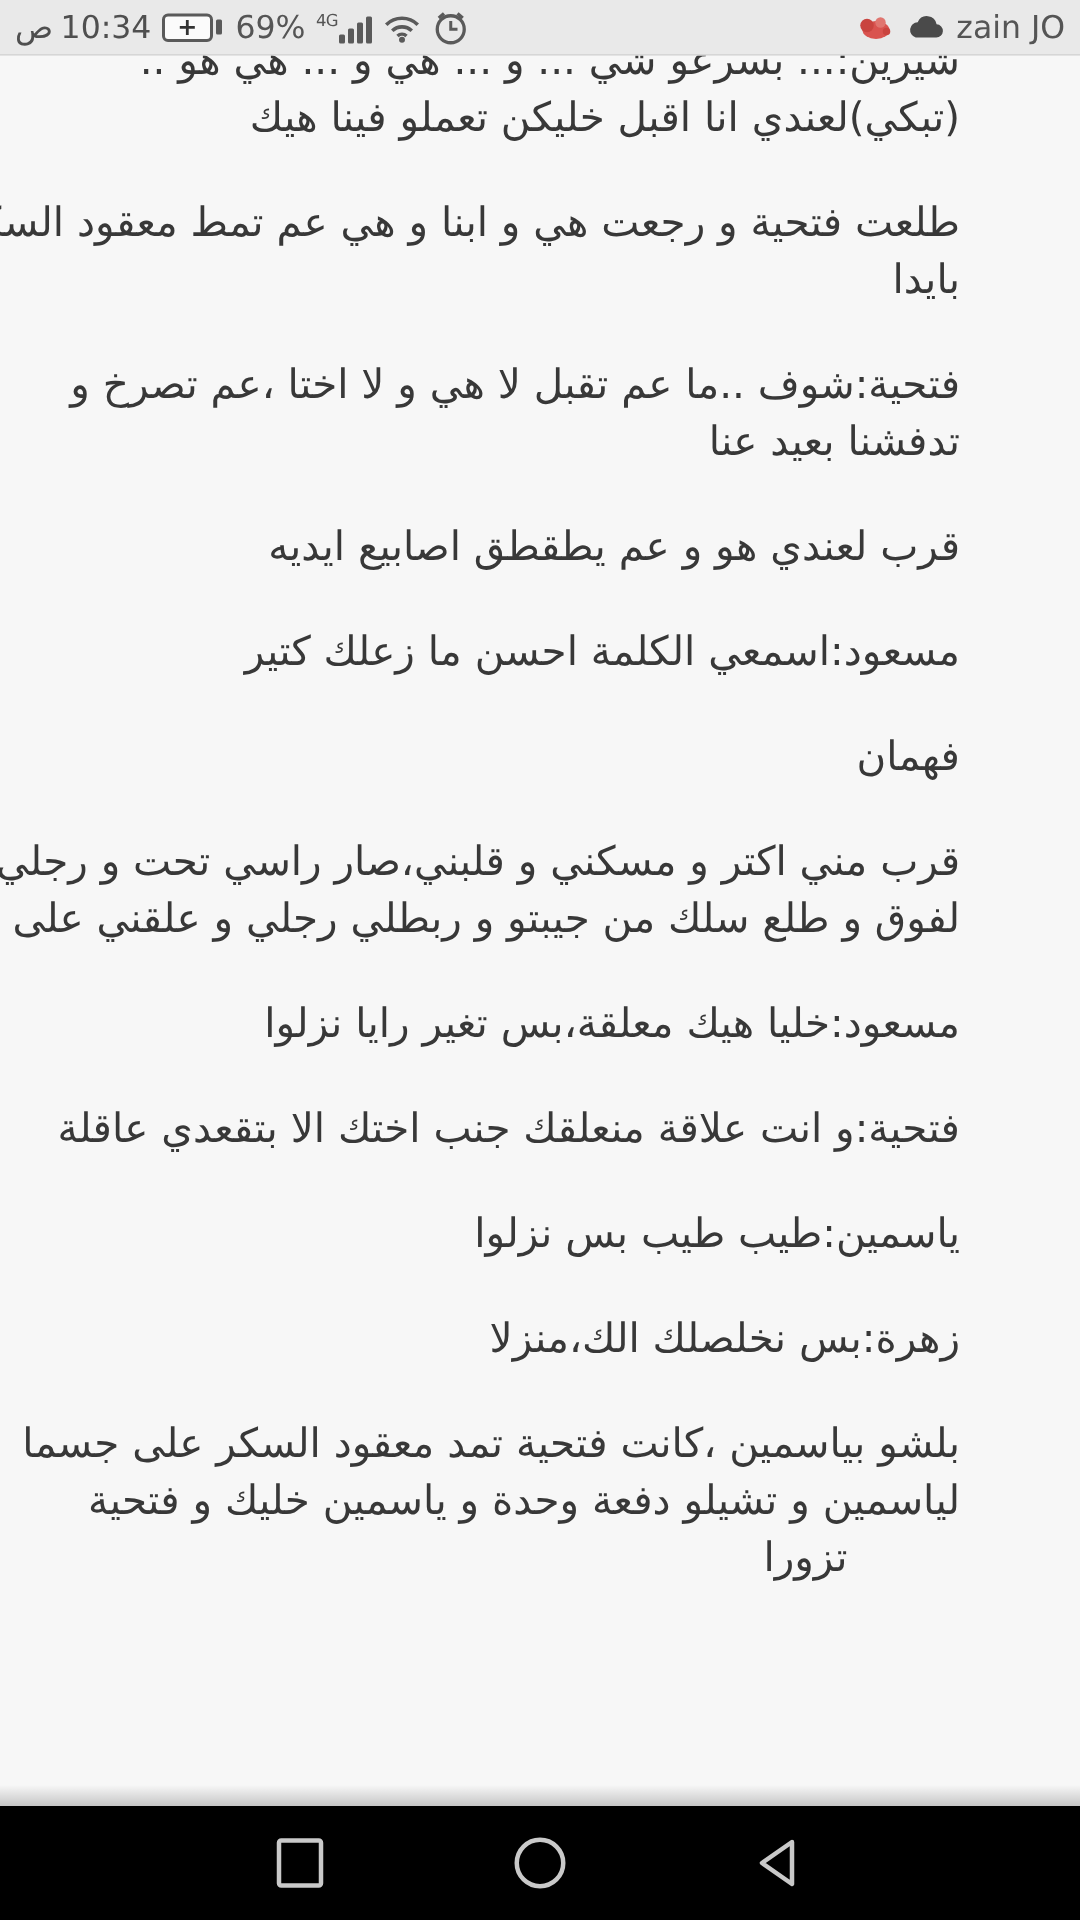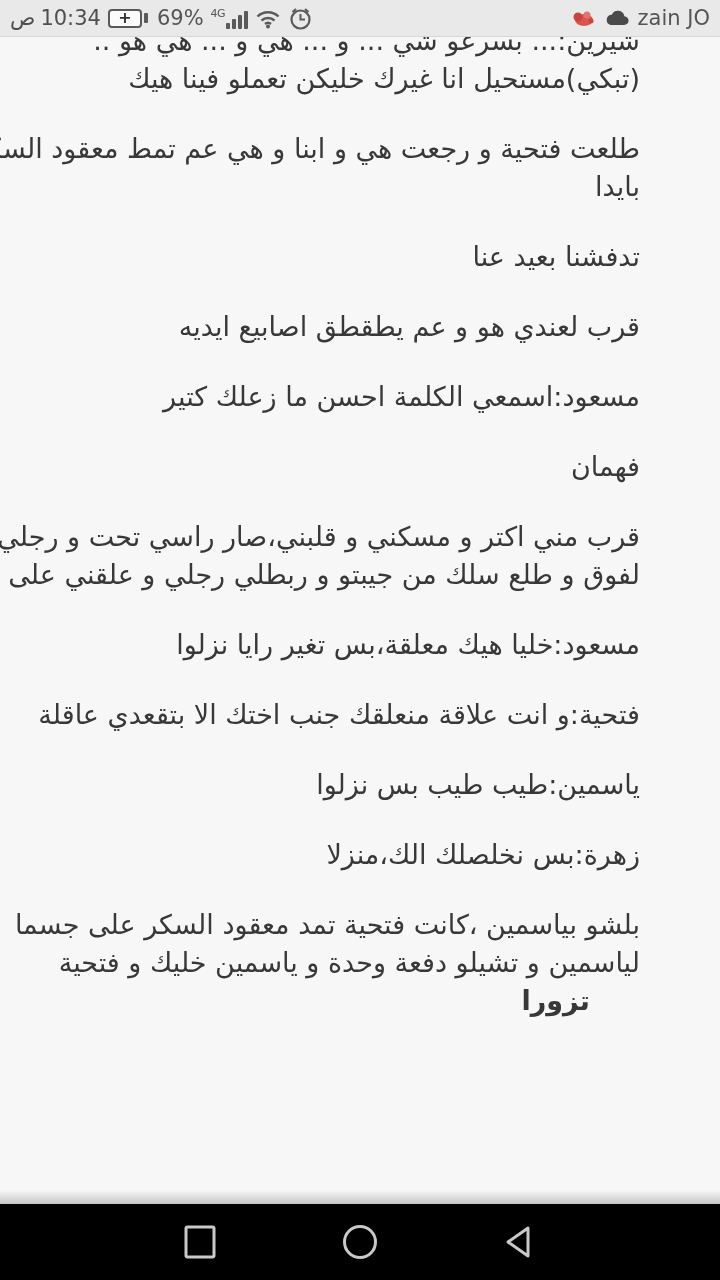"(تبكي)مستحيل انا غيرك خليكن تعملو" div.line { text: مستحيل انا غيرك -> لعندي انا اقبل }
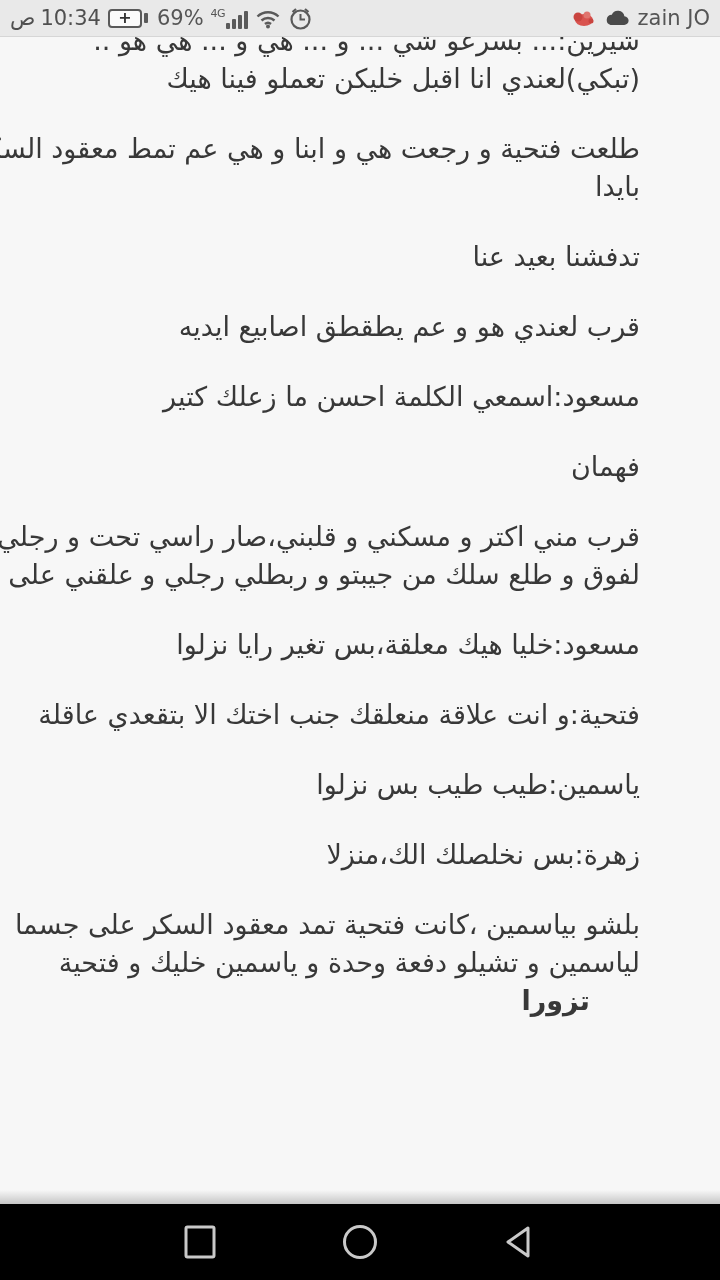"فتحية:شوف ..ما عم تقبل لا" div.line { html: none -> <div>فتحية:شوف ..ما عم تقبل لا هي و لا اختا ،عم تصرخ و</div> }
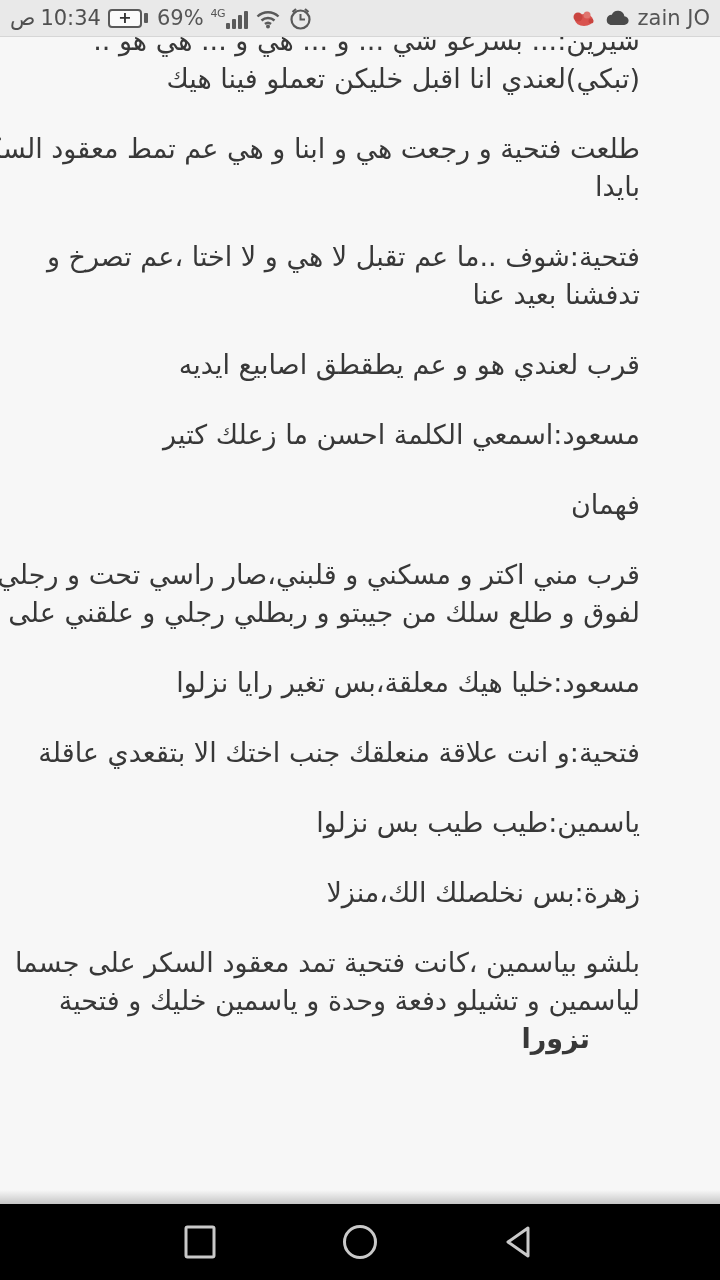"تزورا" div.line { font-weight: bold -> none; margin-right: 50px -> 75px }
